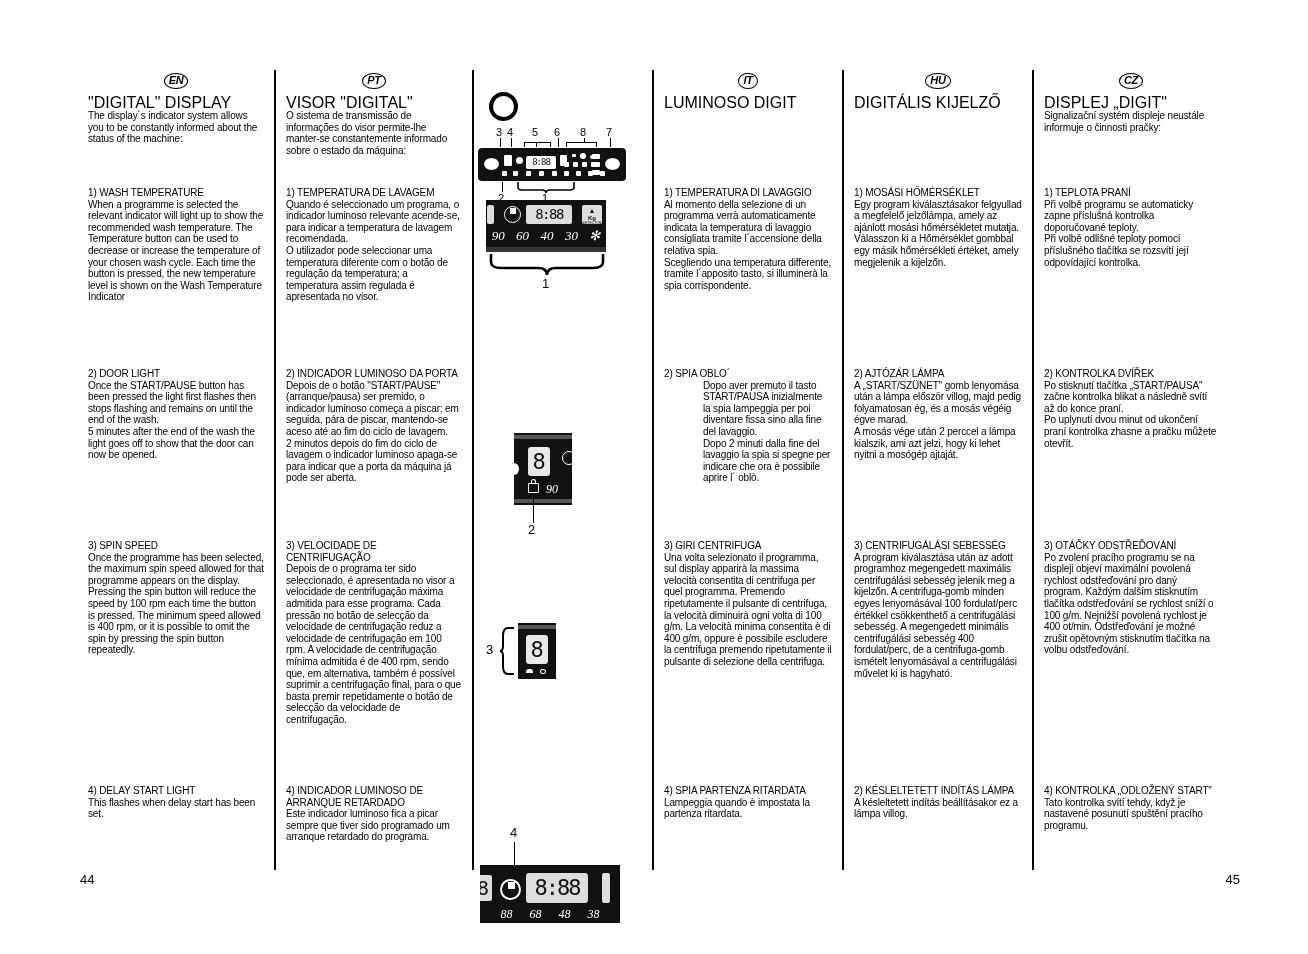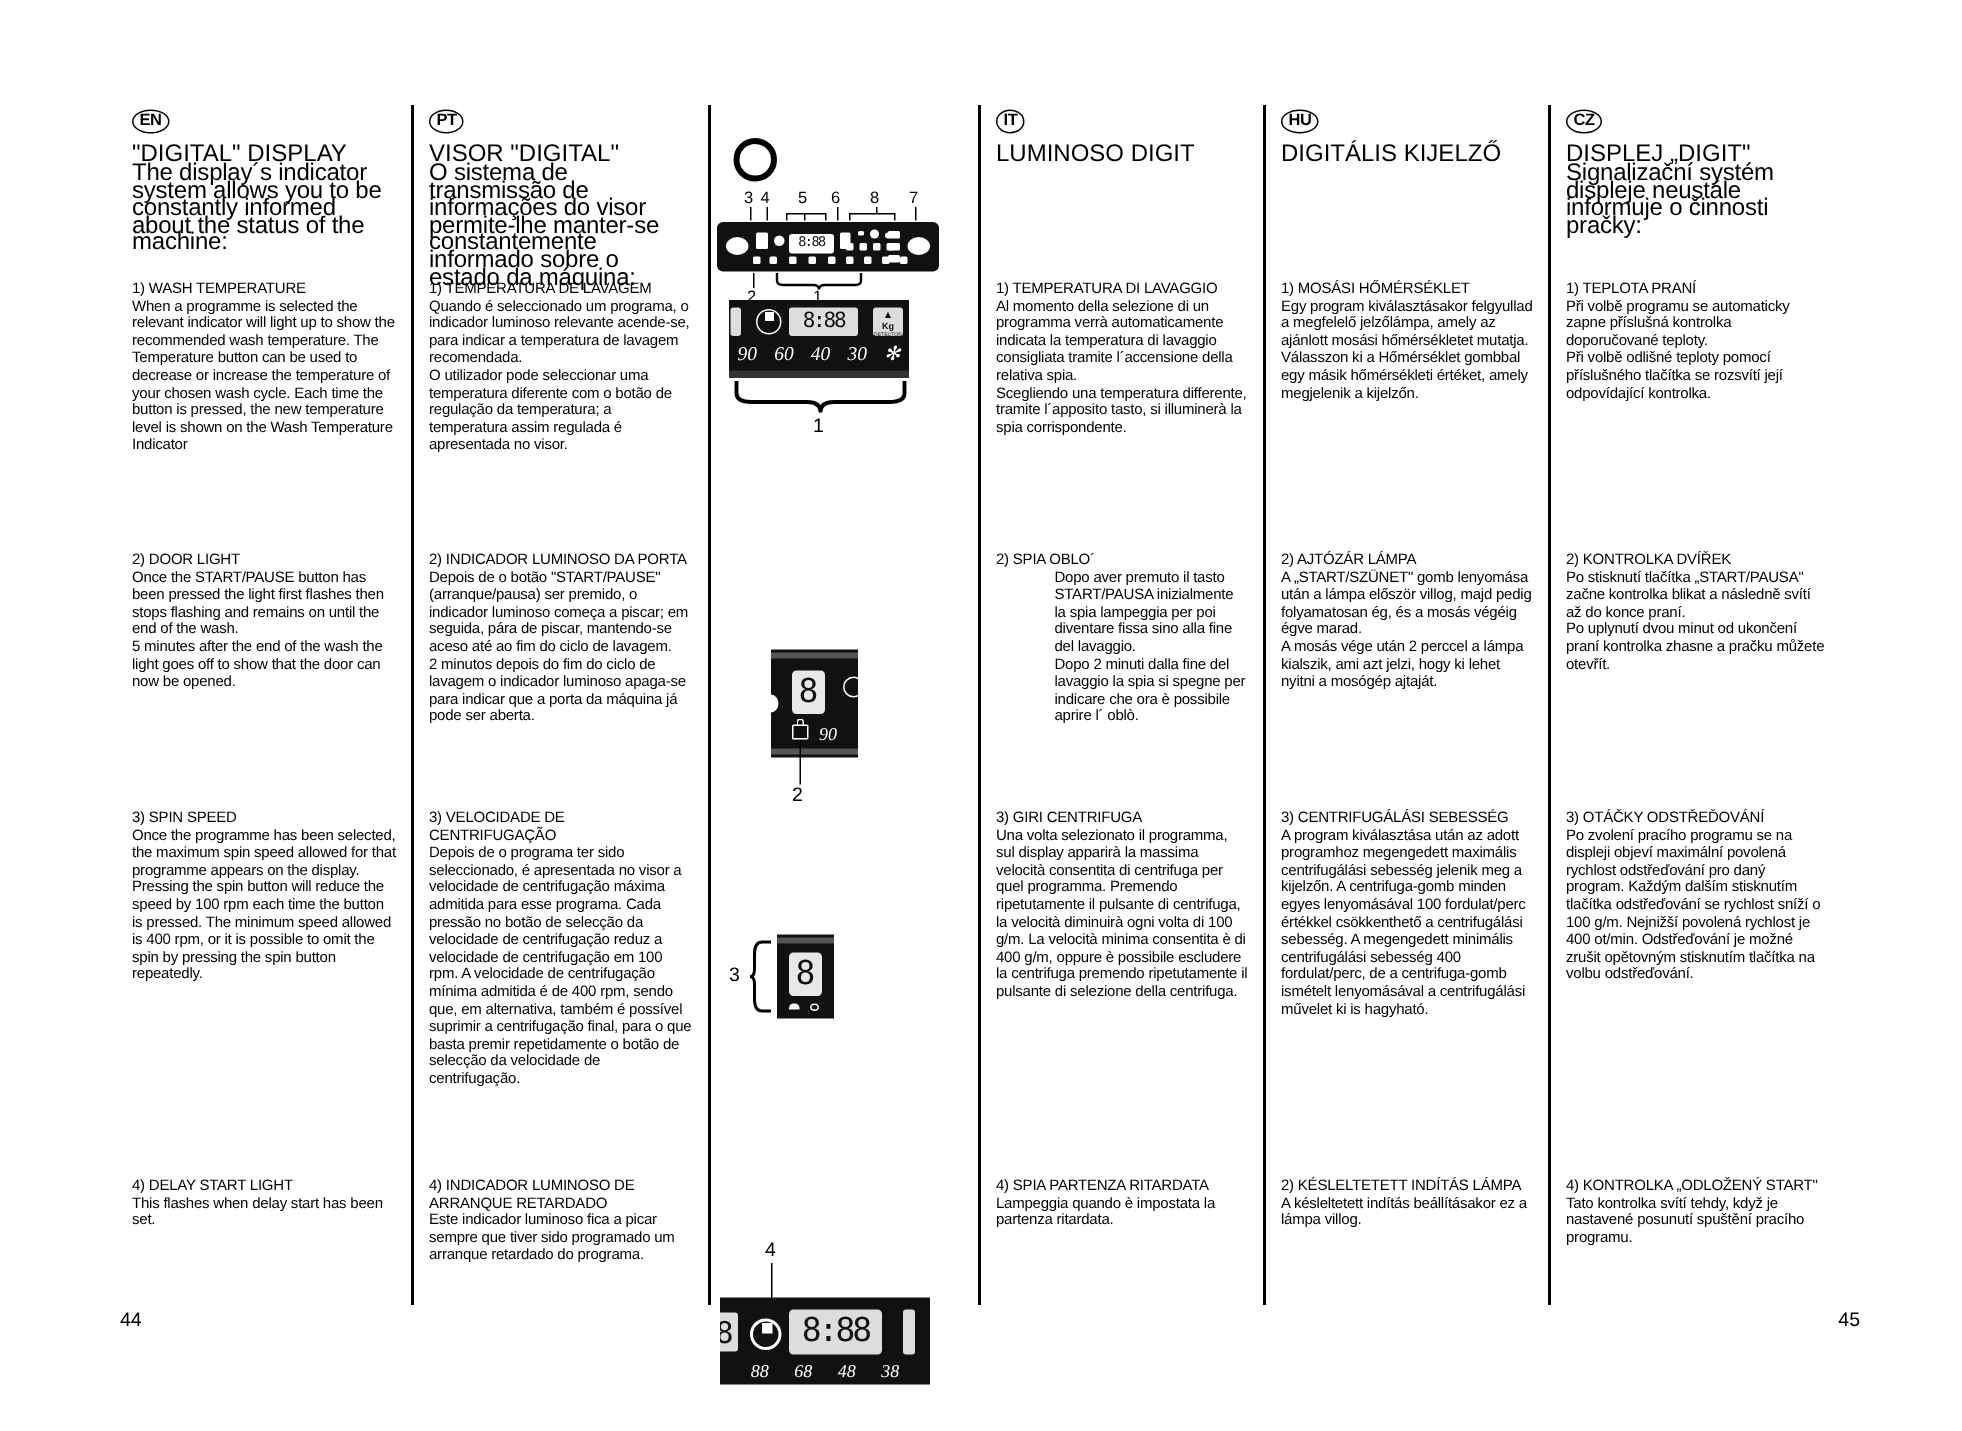"EN" .lang-badge { font-style: none -> italic; text-align: none -> center }
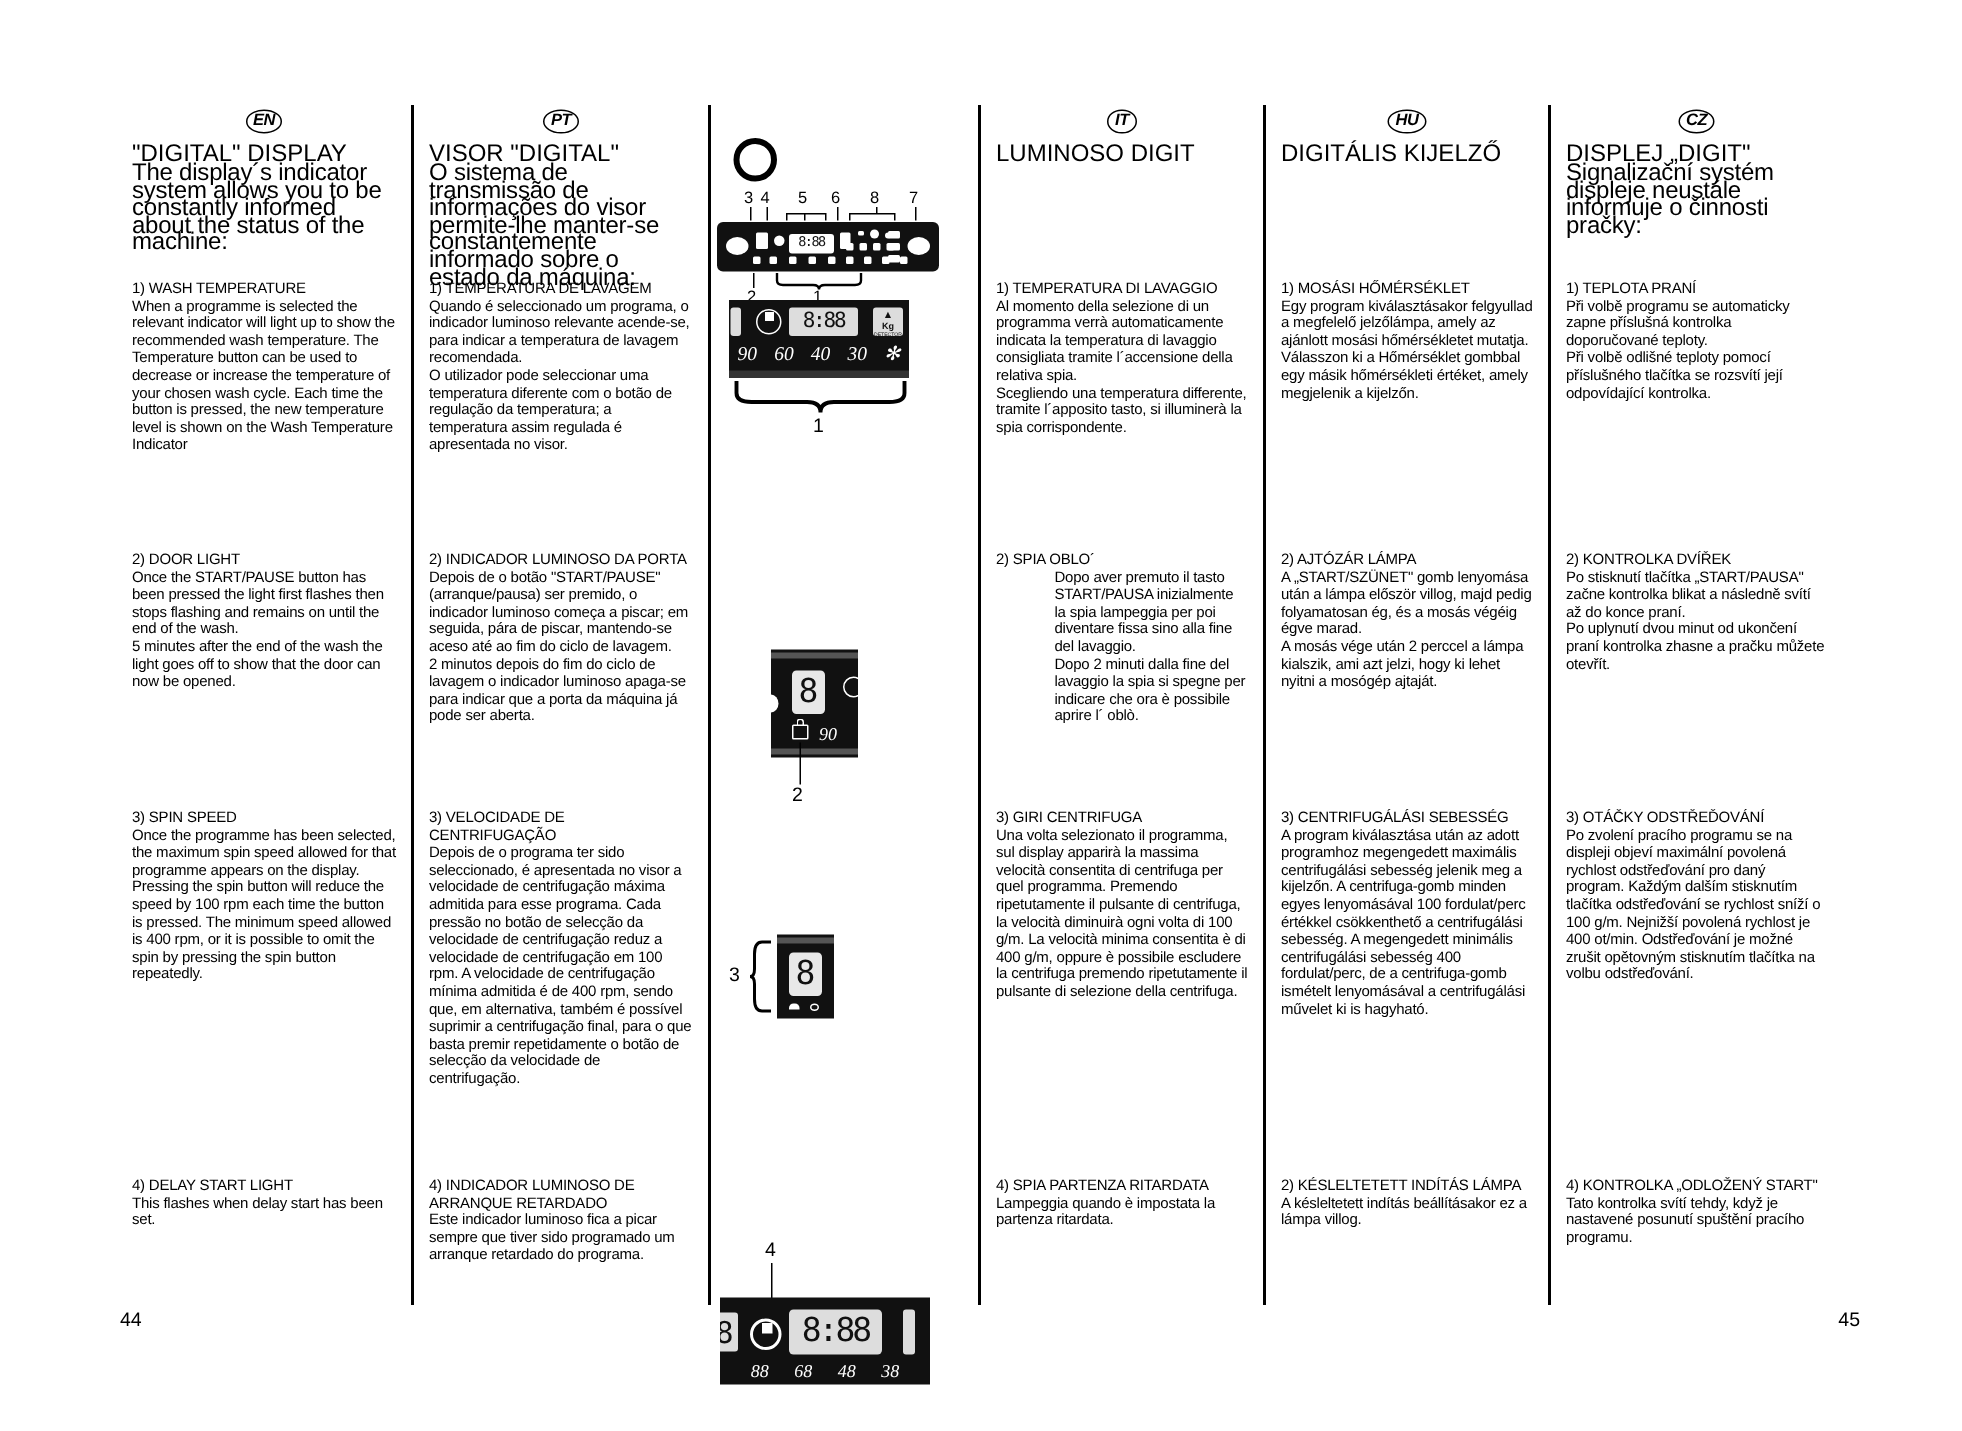"The display´s indicator system allows" .intro { font-size: 16px -> 10px }
